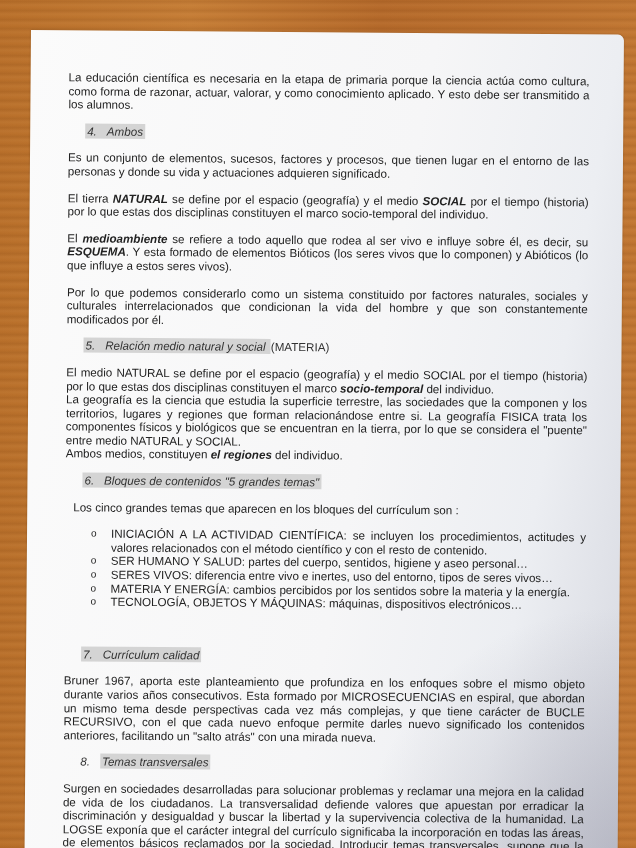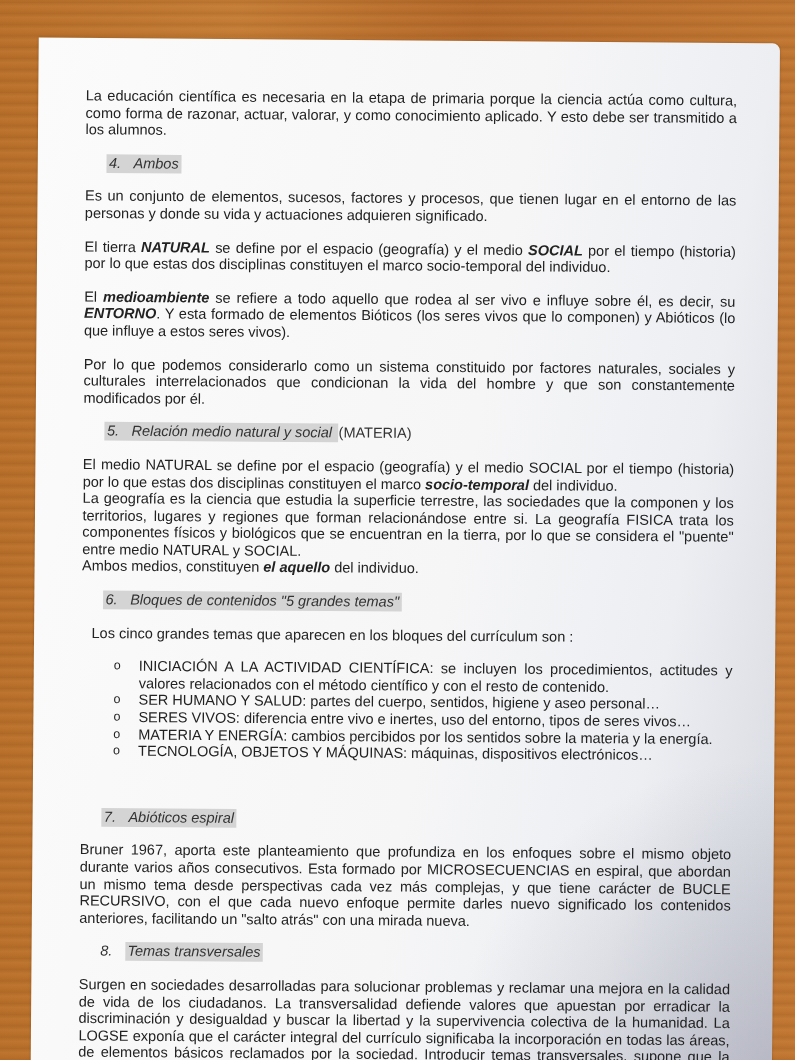"ENTORNO" b { text: ENTORNO -> ESQUEMA }
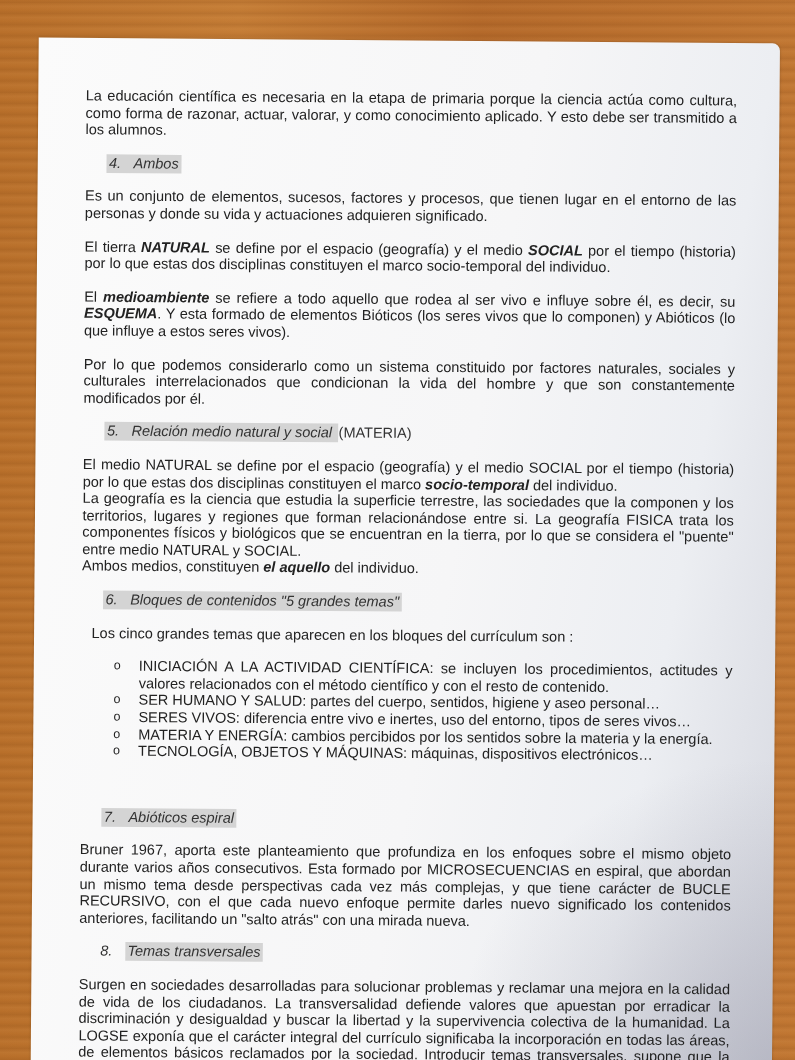"el aquello" b { text: aquello -> regiones }
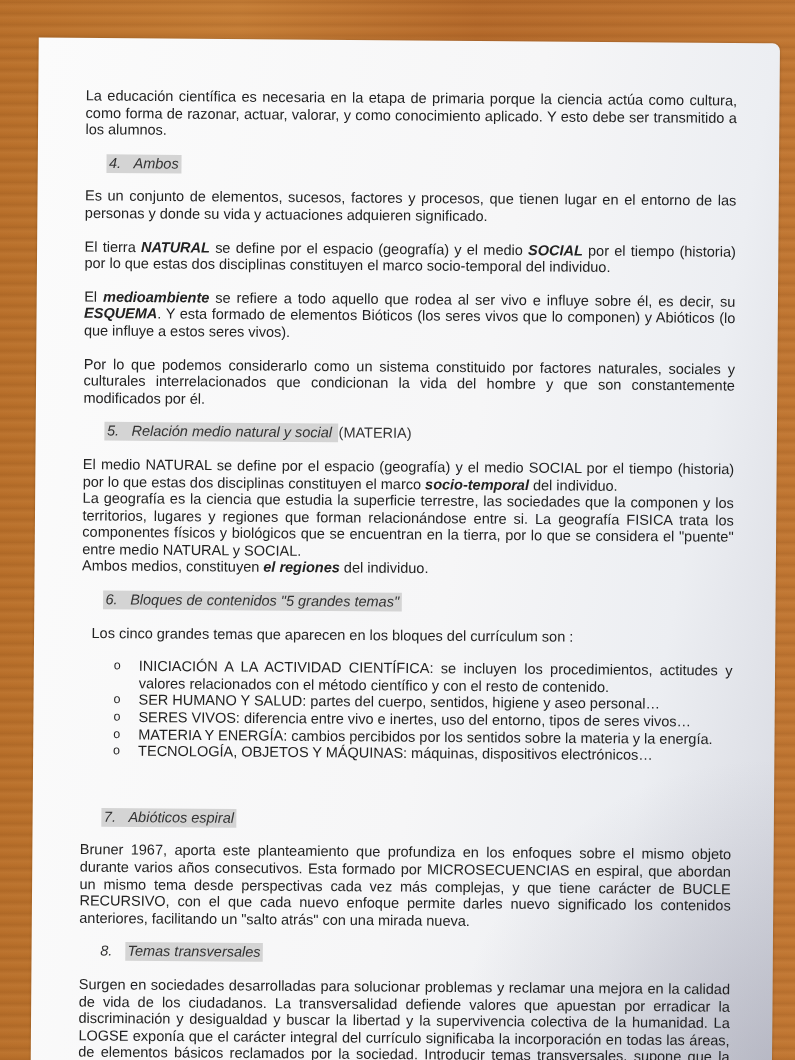"Abióticos espiral" span { text: Abióticos espiral -> Currículum calidad }
